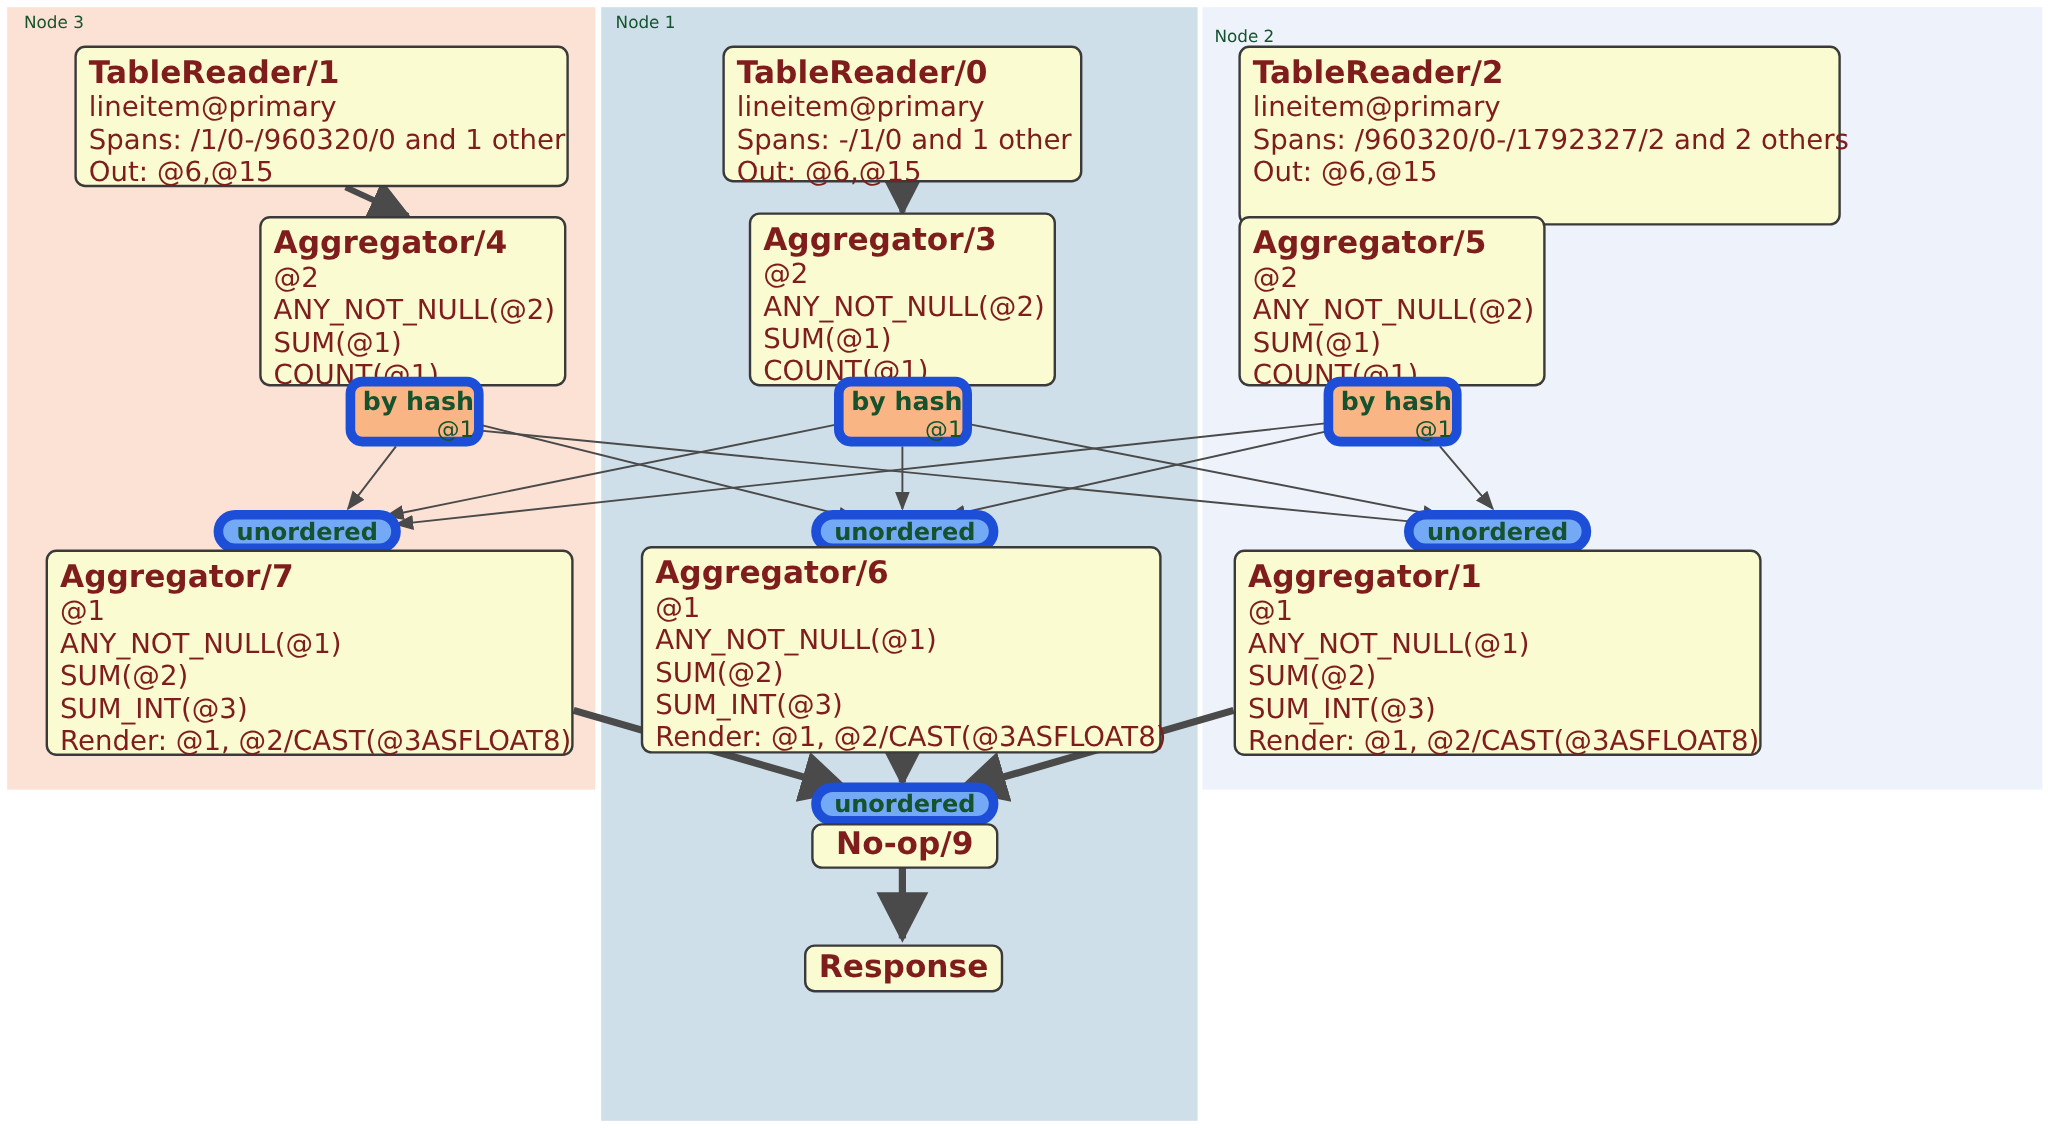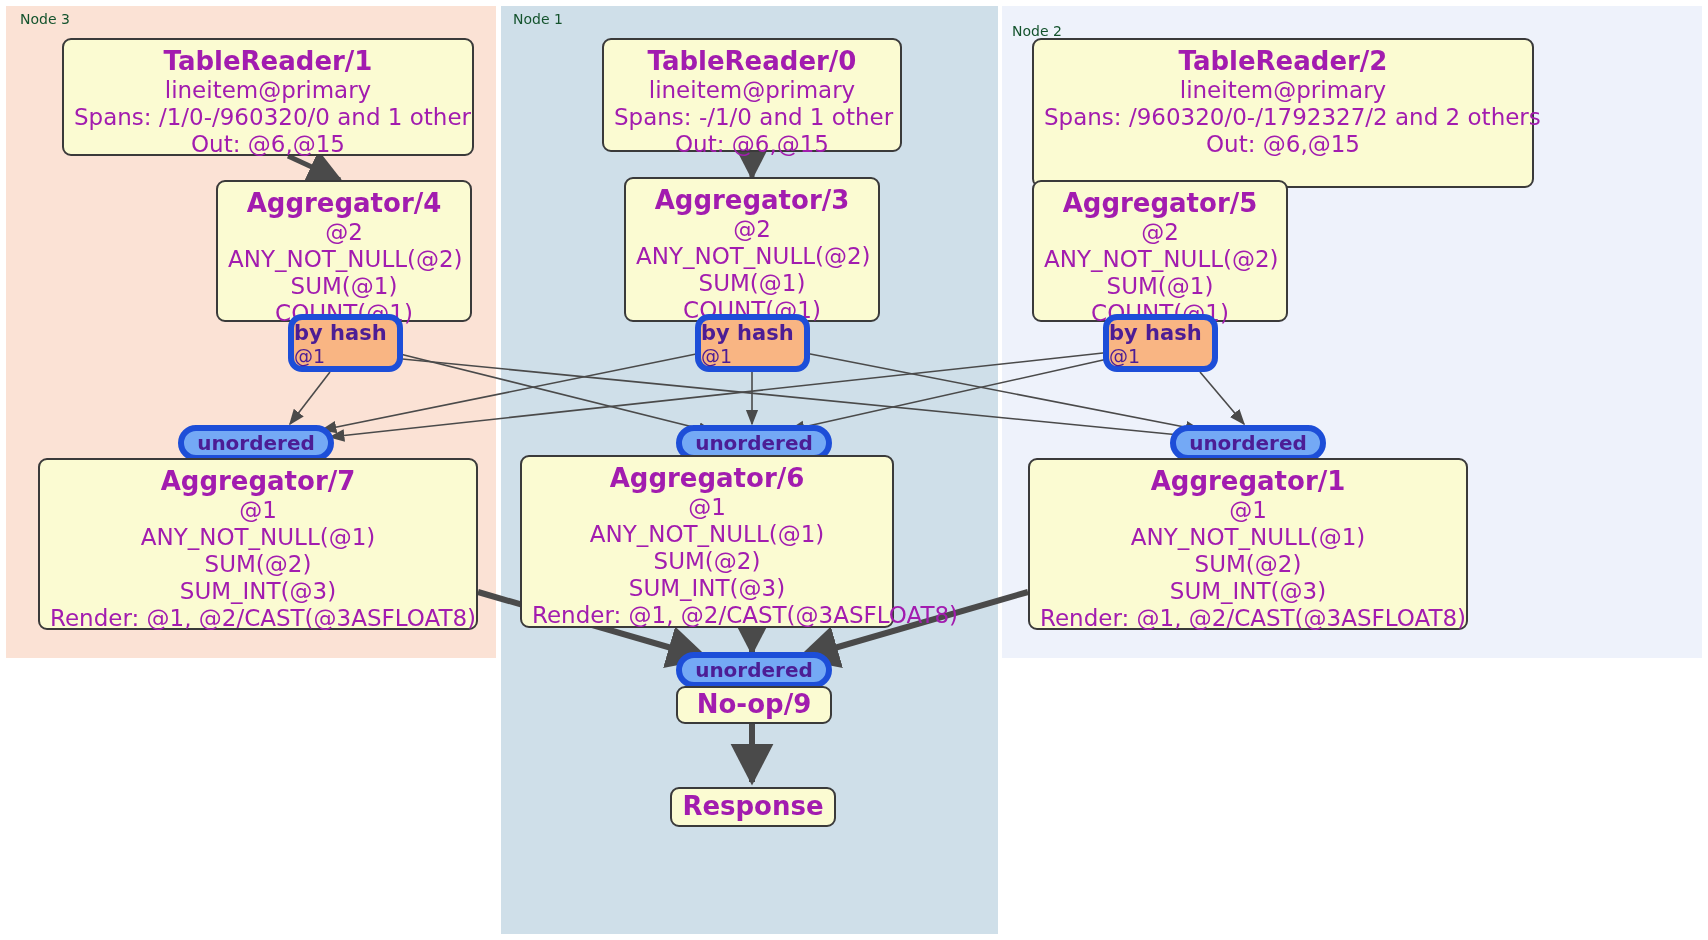"TableReader/1" .proc { color: #a21caf -> #7f1d1d; text-align: center -> left }
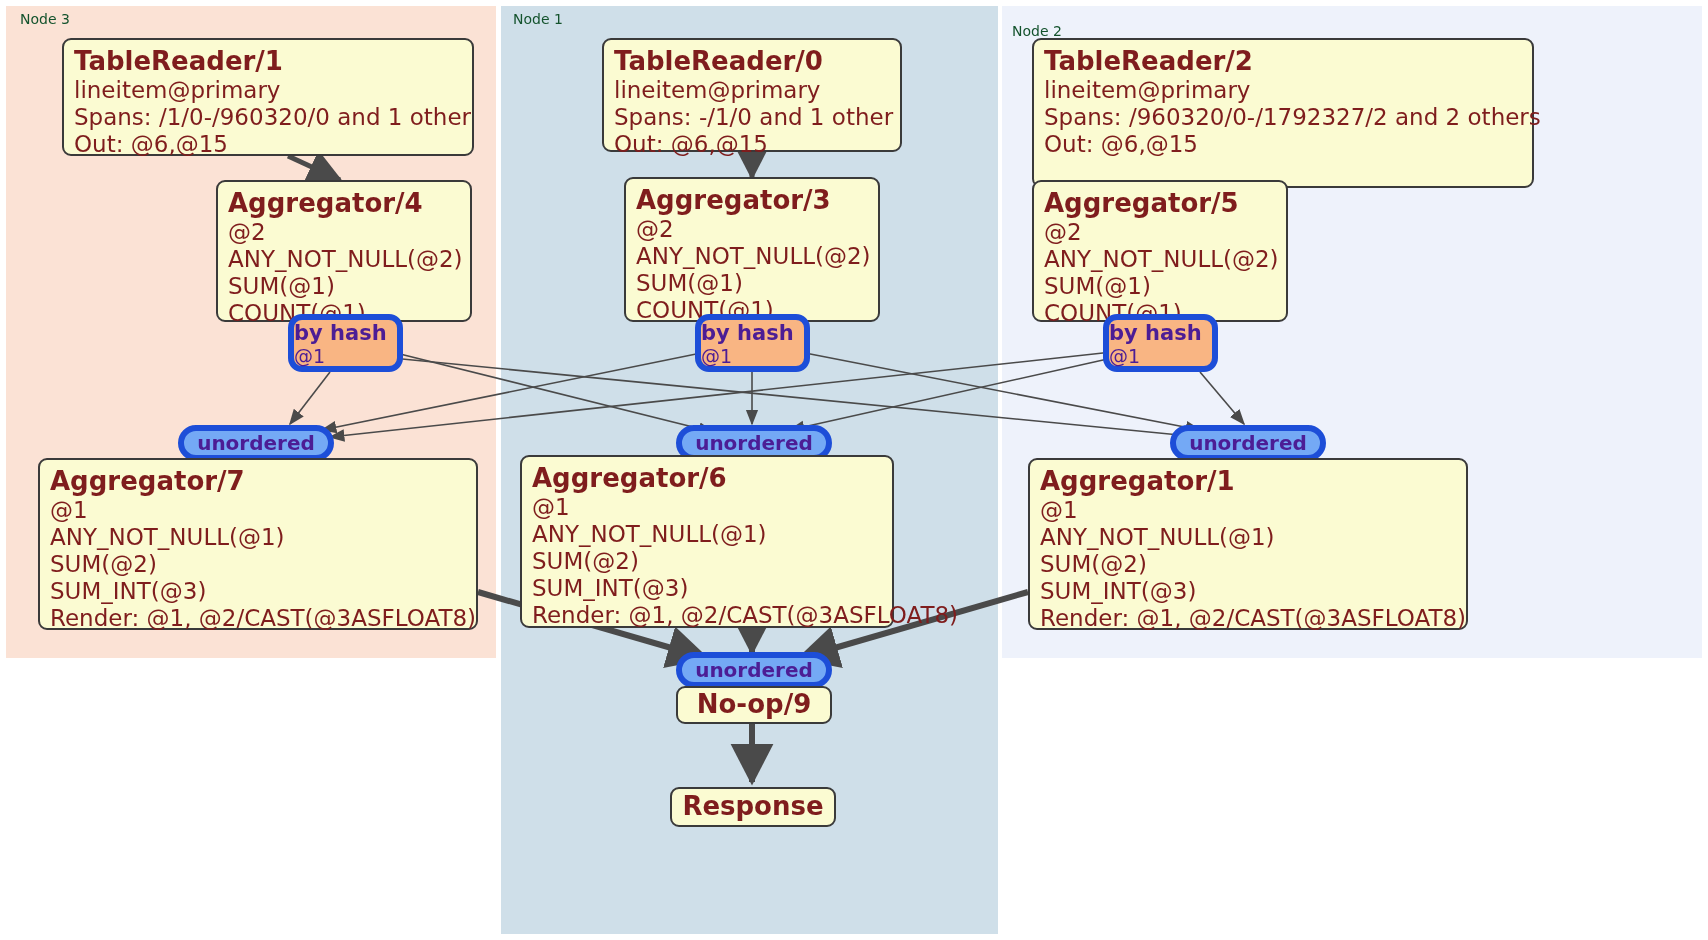"by hash" .pill { border: 6px solid #1d4ed8 -> 8px solid #1d4ed8; color: #4c1d95 -> #14532d; text-align: left -> right }
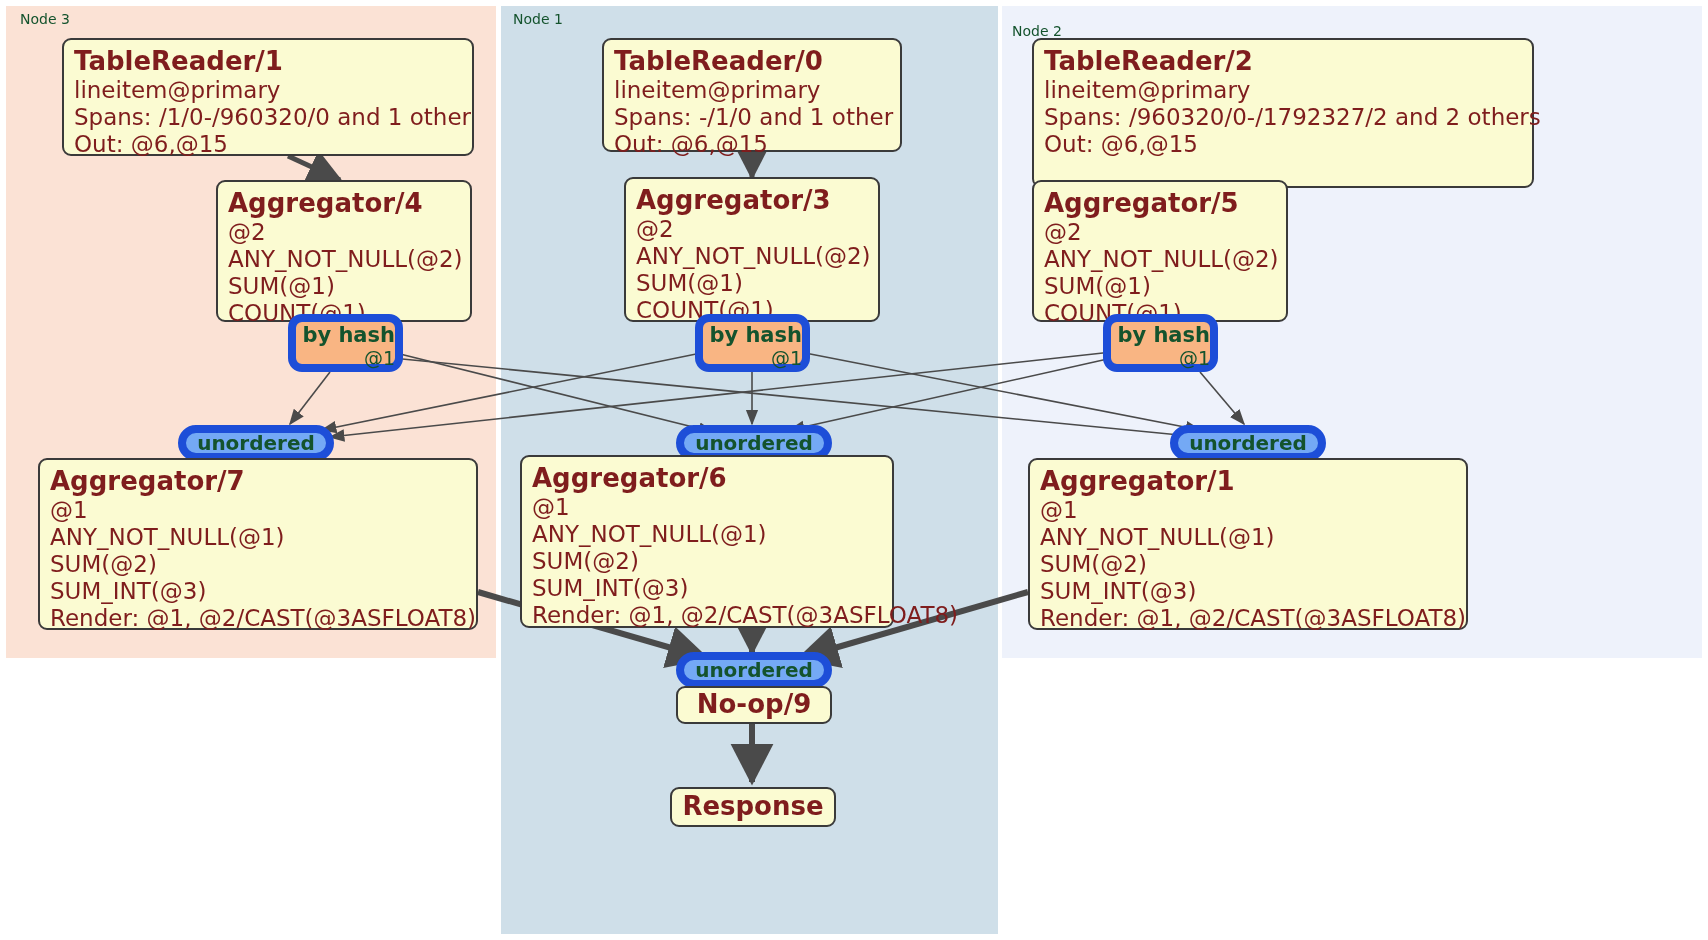"Aggregator/6" div.proc { left: 520px -> 534px; width: 374px -> 434px }
